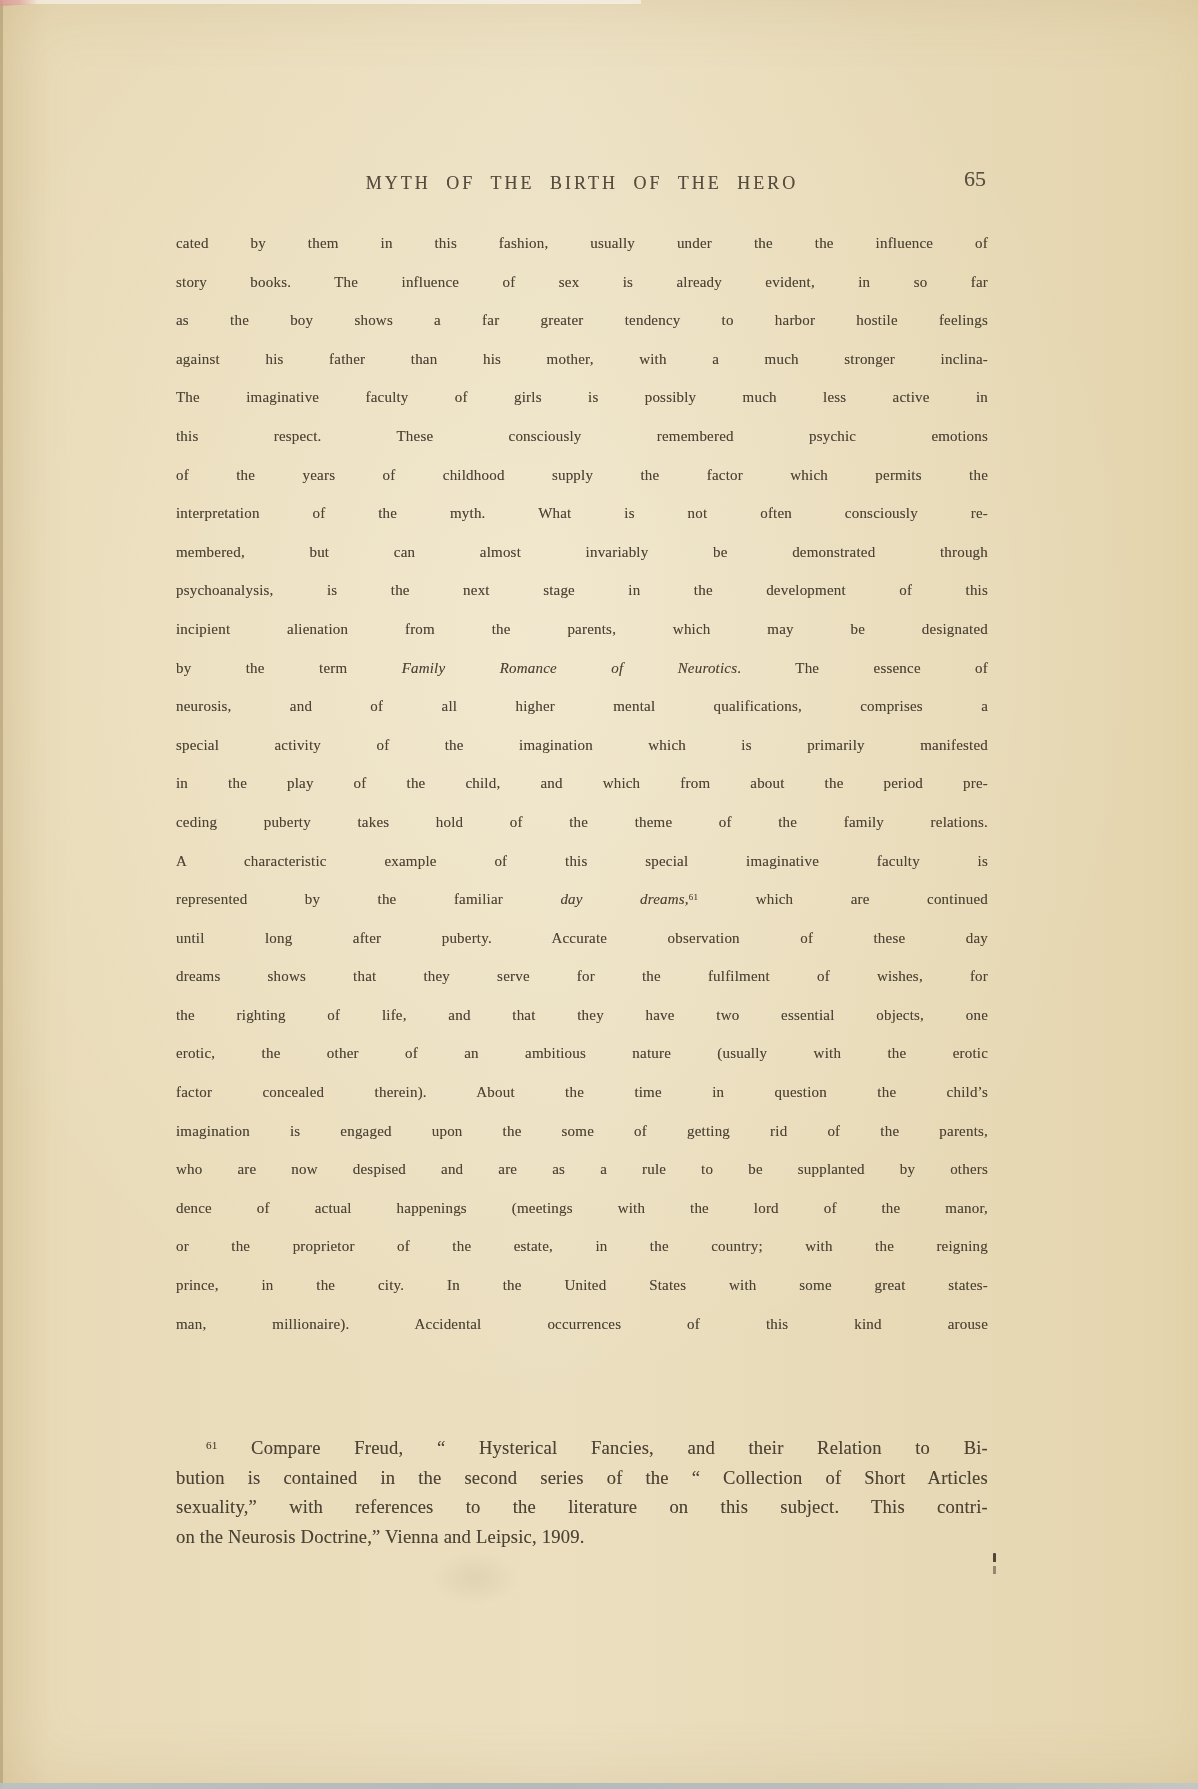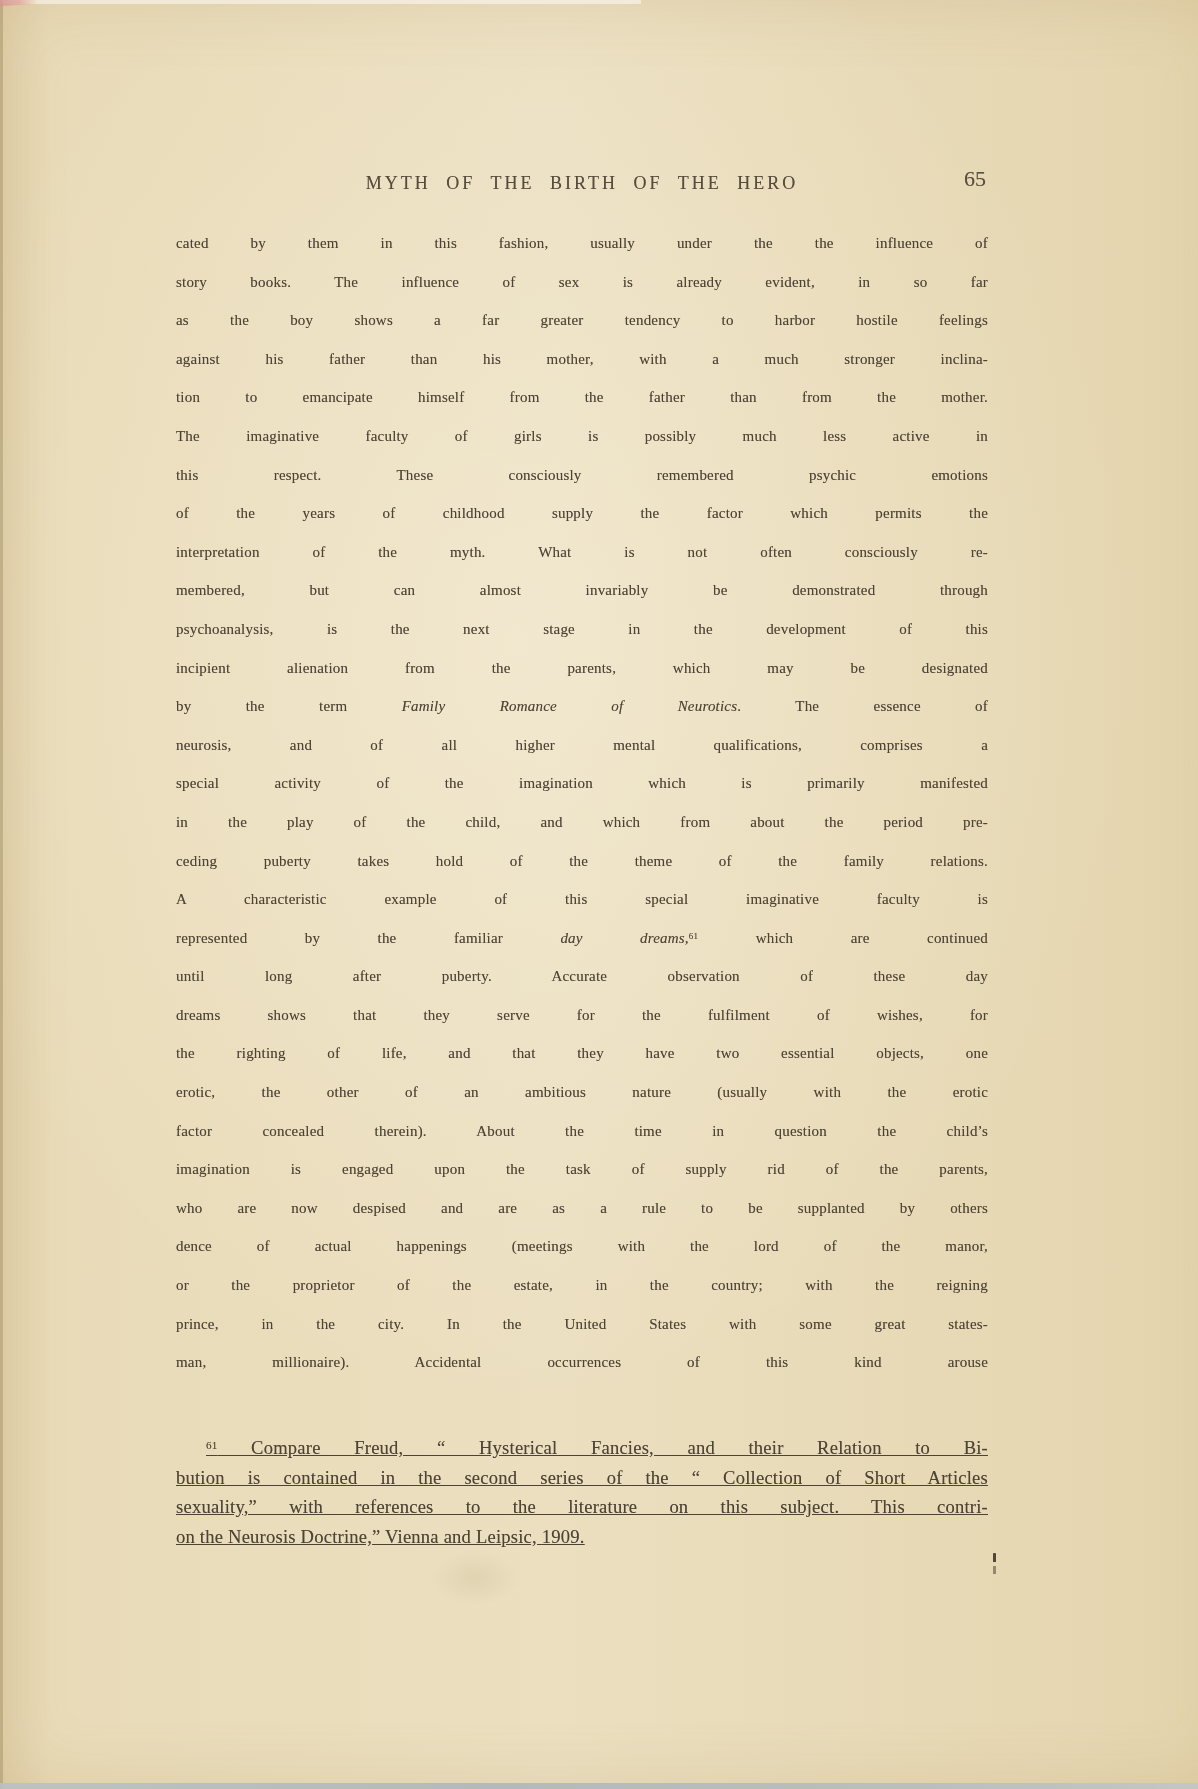"tion to emancipate himself from" div.line { html: <div>tion to emancipate himself from the father than from the mother.</div> -> none }
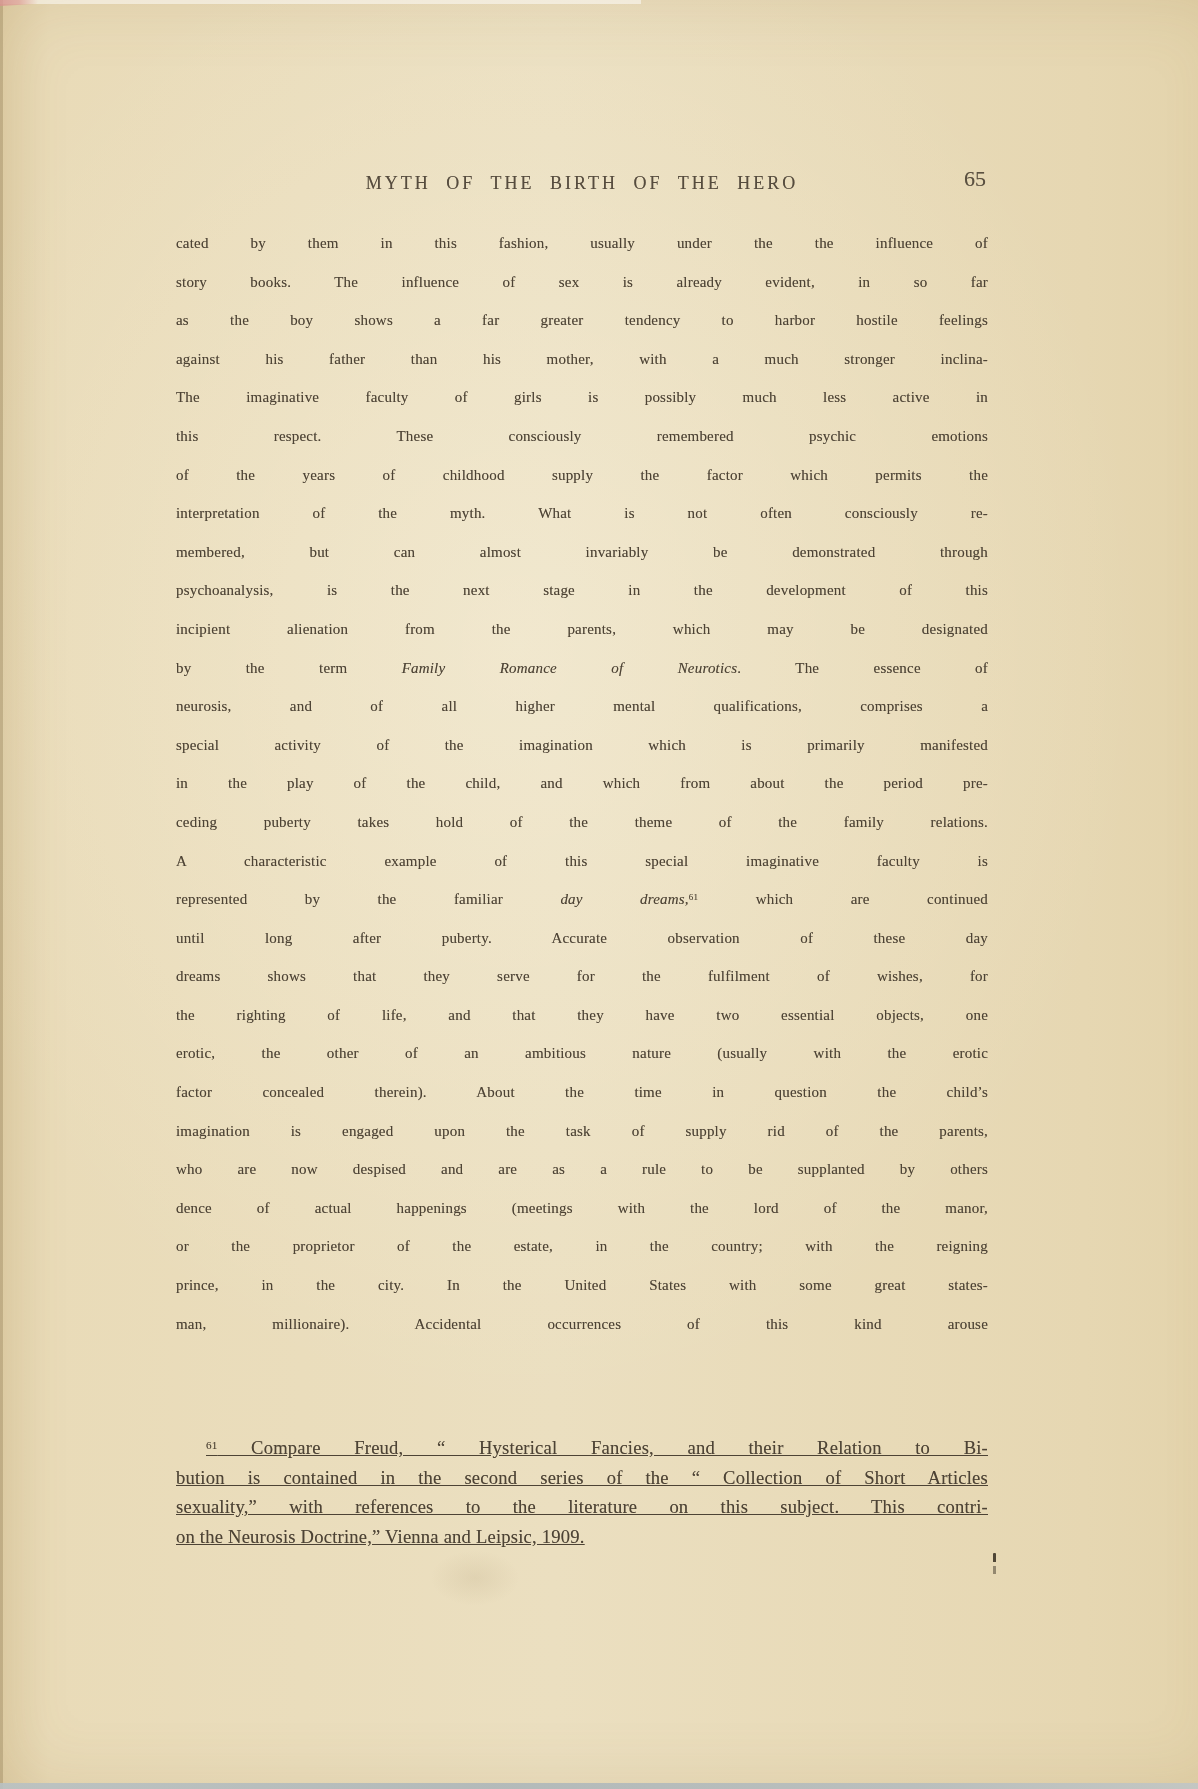"imagination is engaged upon the" div.line { text: task of supply -> some of getting }
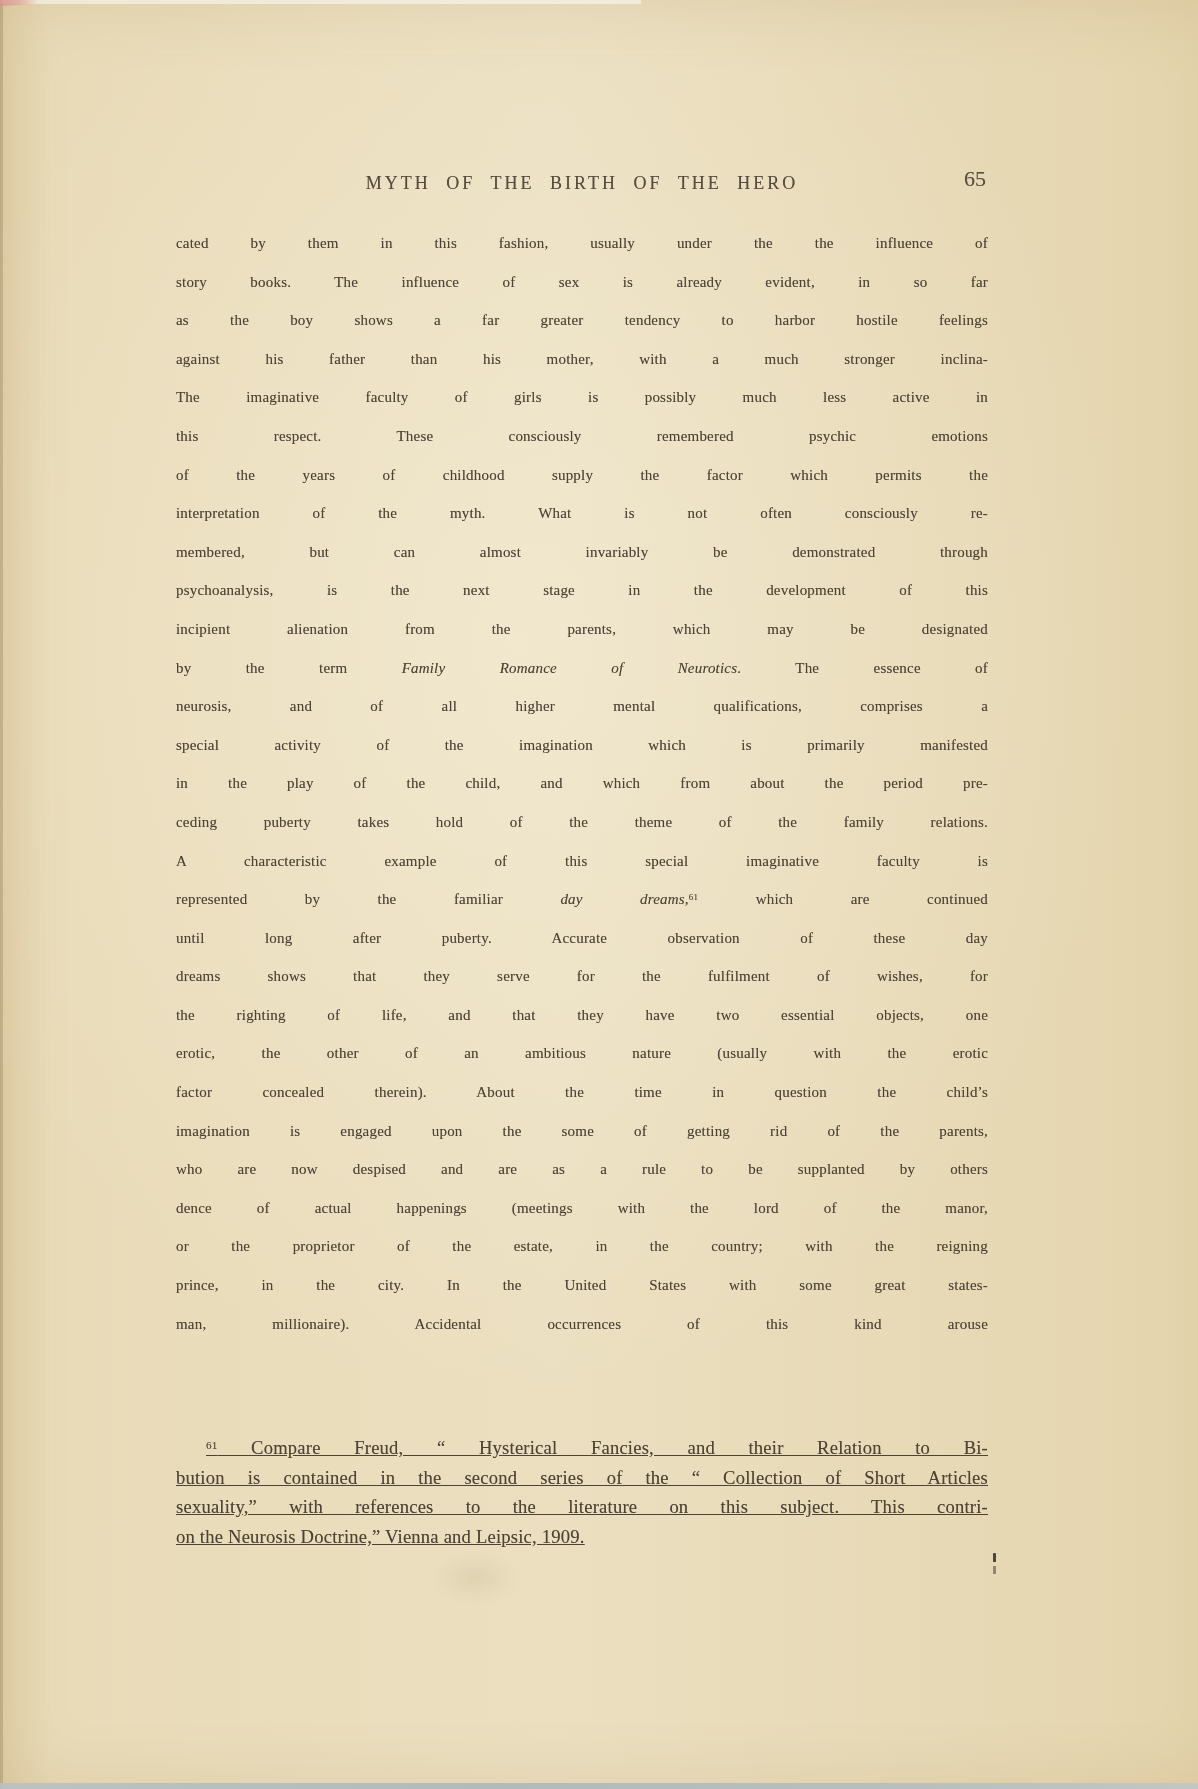"61 Compare Freud, “ Hysterical" .footnote { text-decoration: underline -> none }
